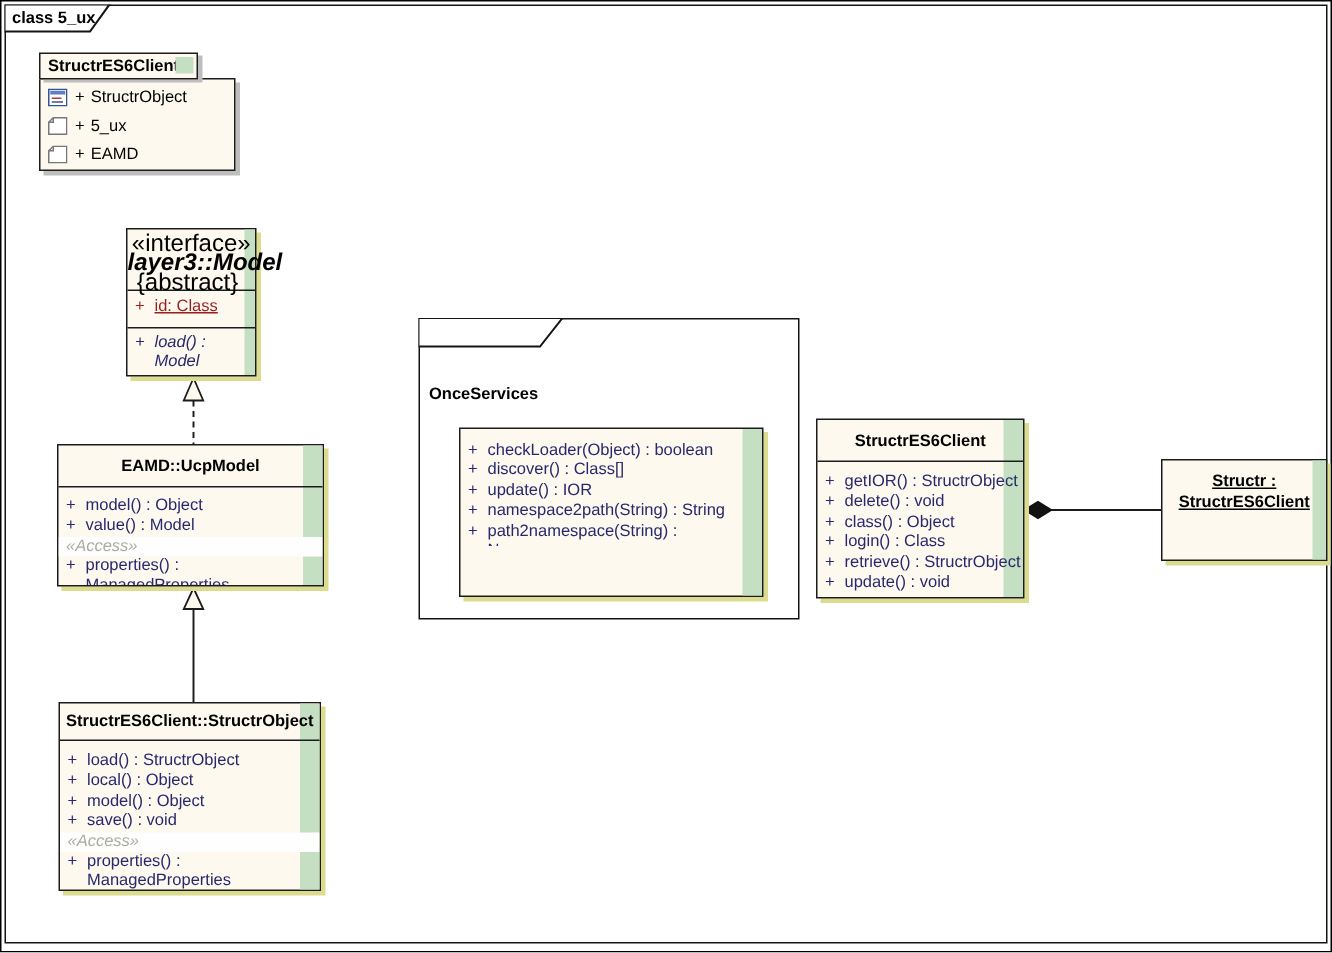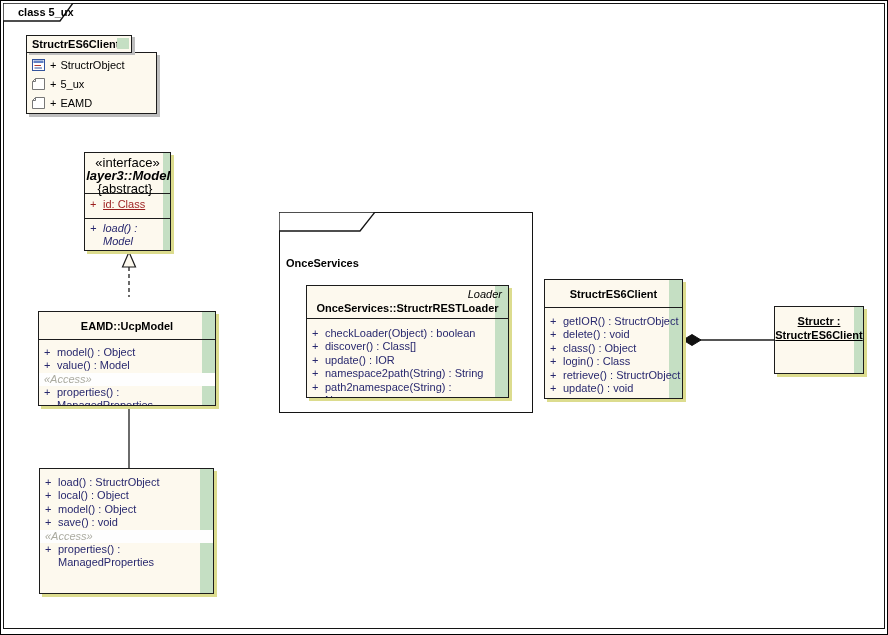"class 5_ux" span.tab-text { left: 17px -> 7px }
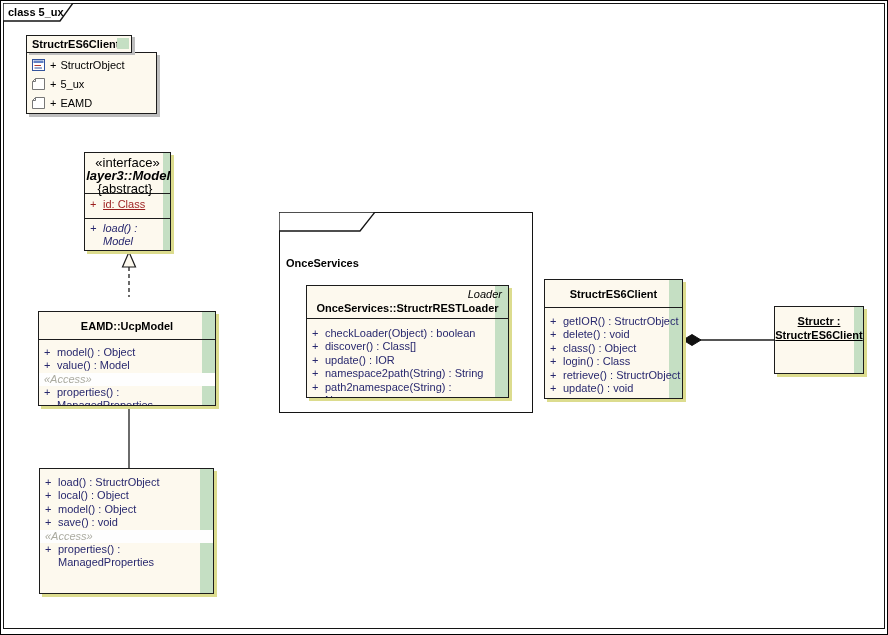"«interface»" .ihdr { font-size: 13px -> 16px }
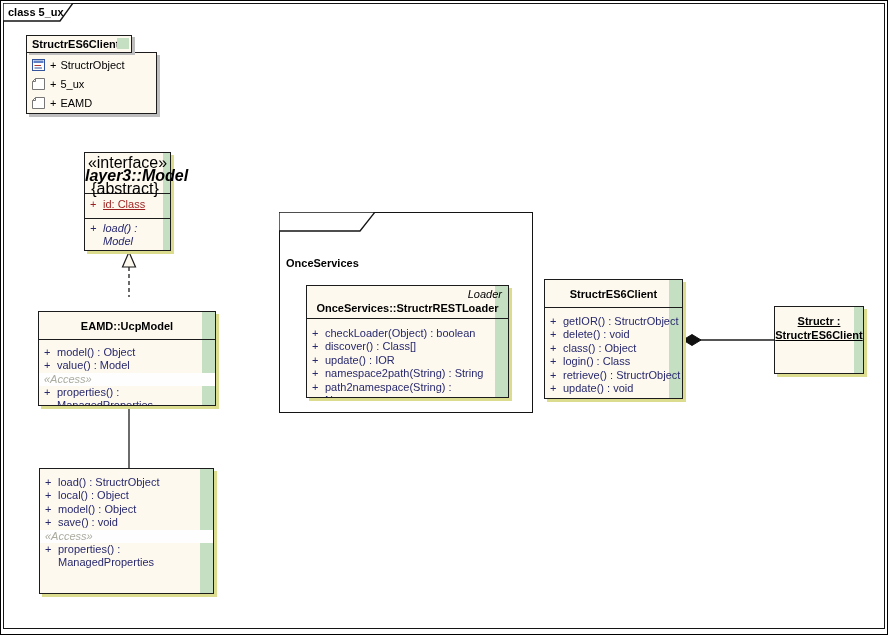"Loader" div.hdr2 { html: <div> <span>Loader</span> <span>OnceServices::StructrRESTLoader</span> </div> -> none }
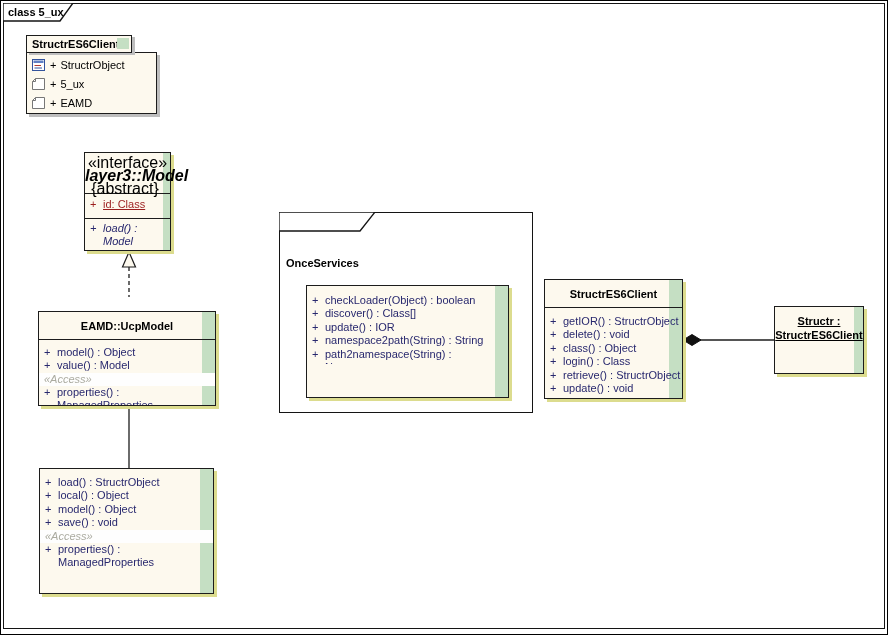"EAMD::UcpModel" div.ebox { margin-top: 15px -> none }
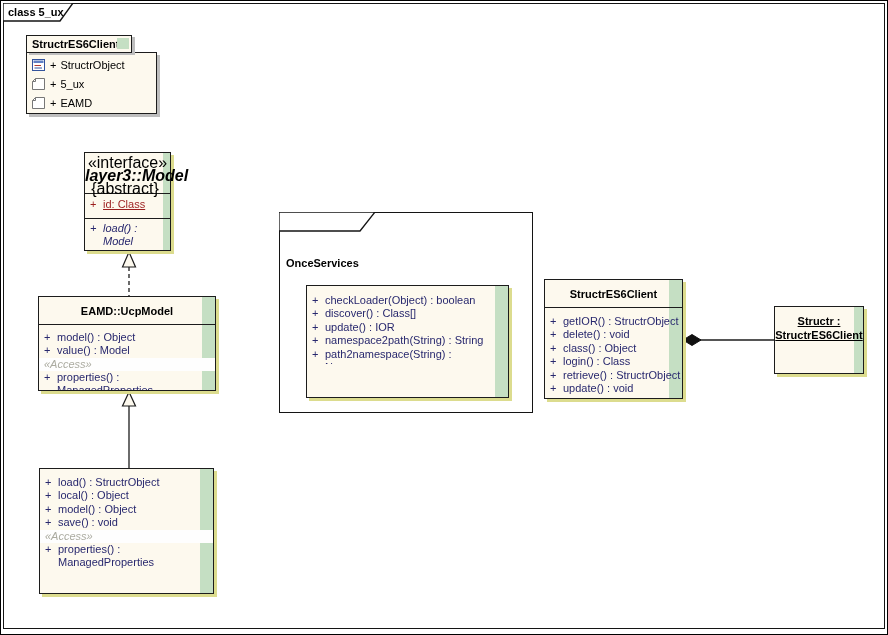"Structr :" div.ebox { width: 90px -> 111px }
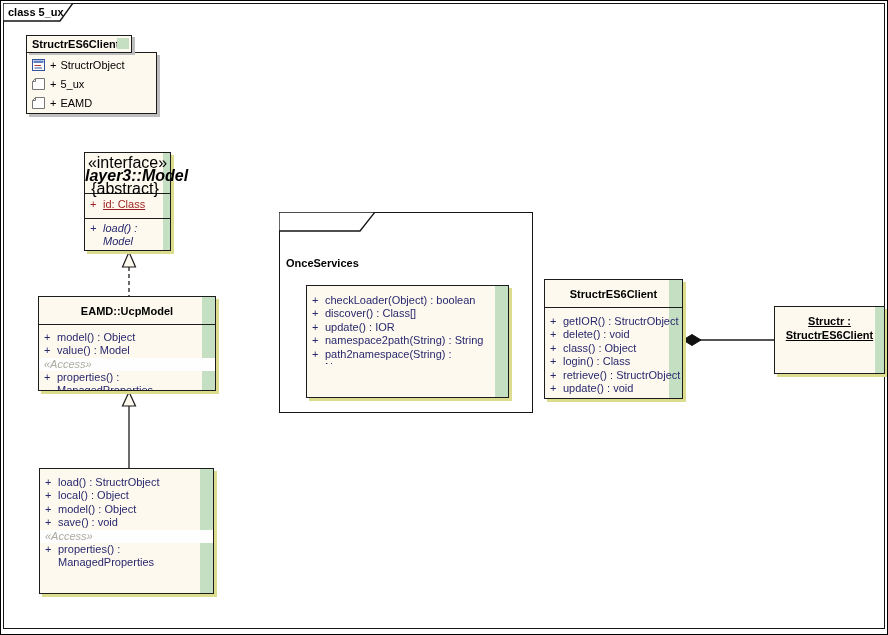"StructrES6Client::StructrObject" div.hdr { html: none -> <div>StructrES6Client::StructrObject</div> }
